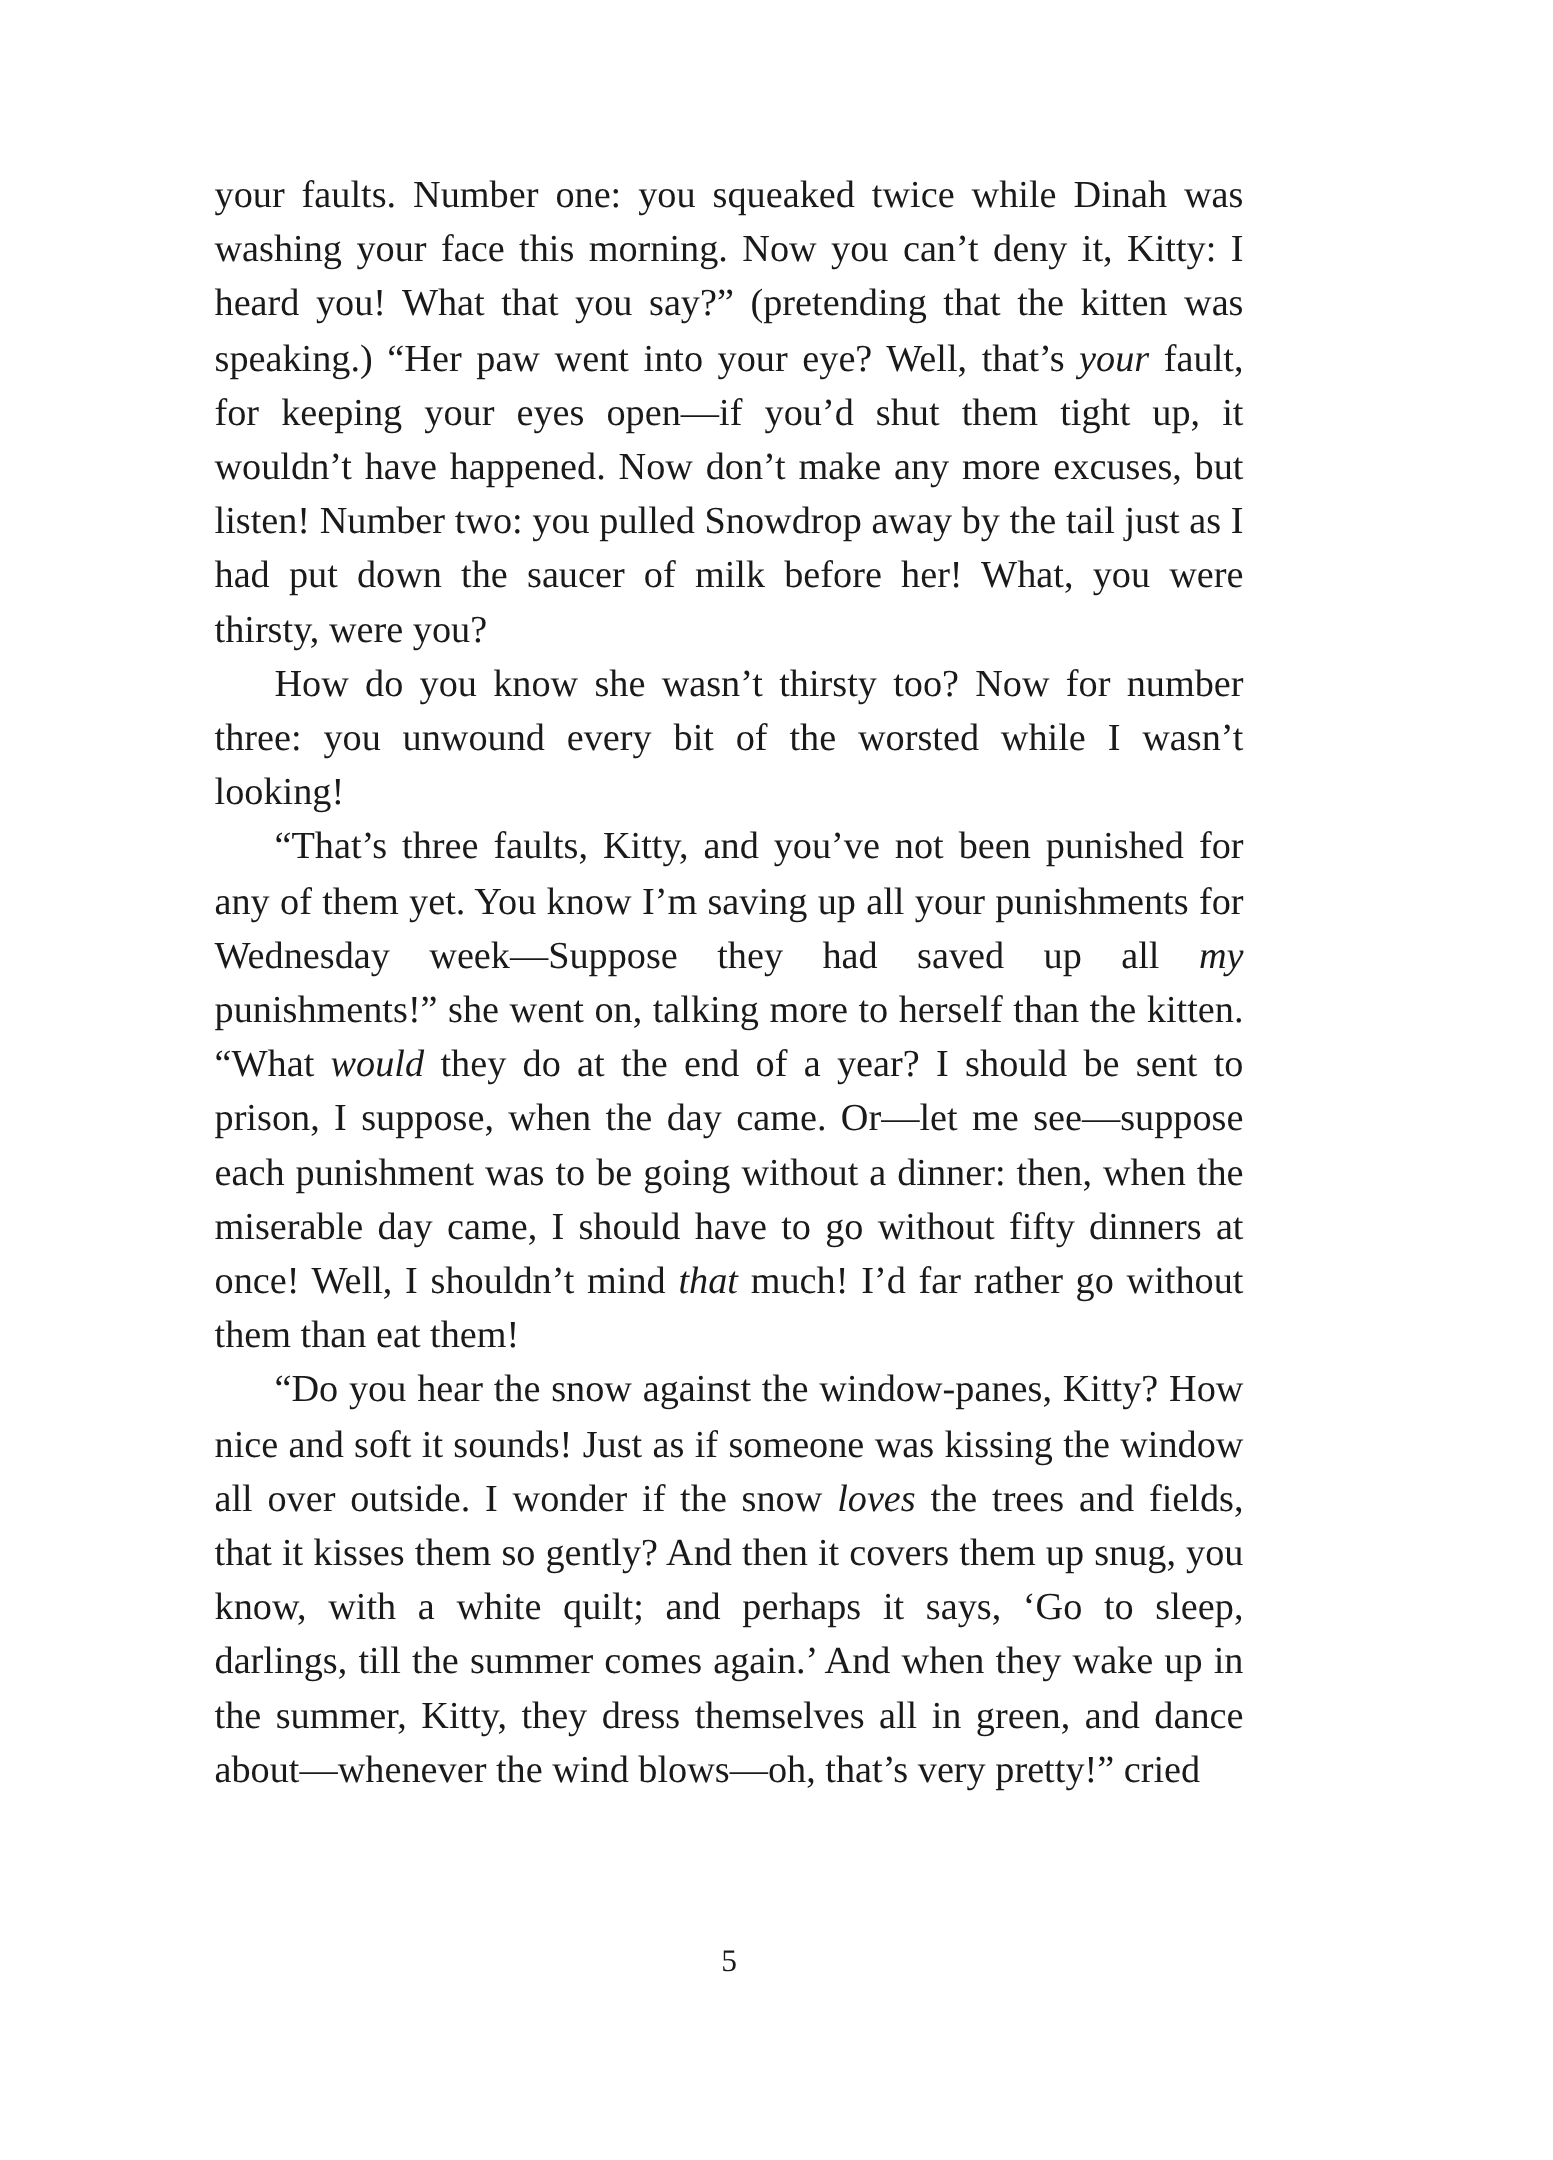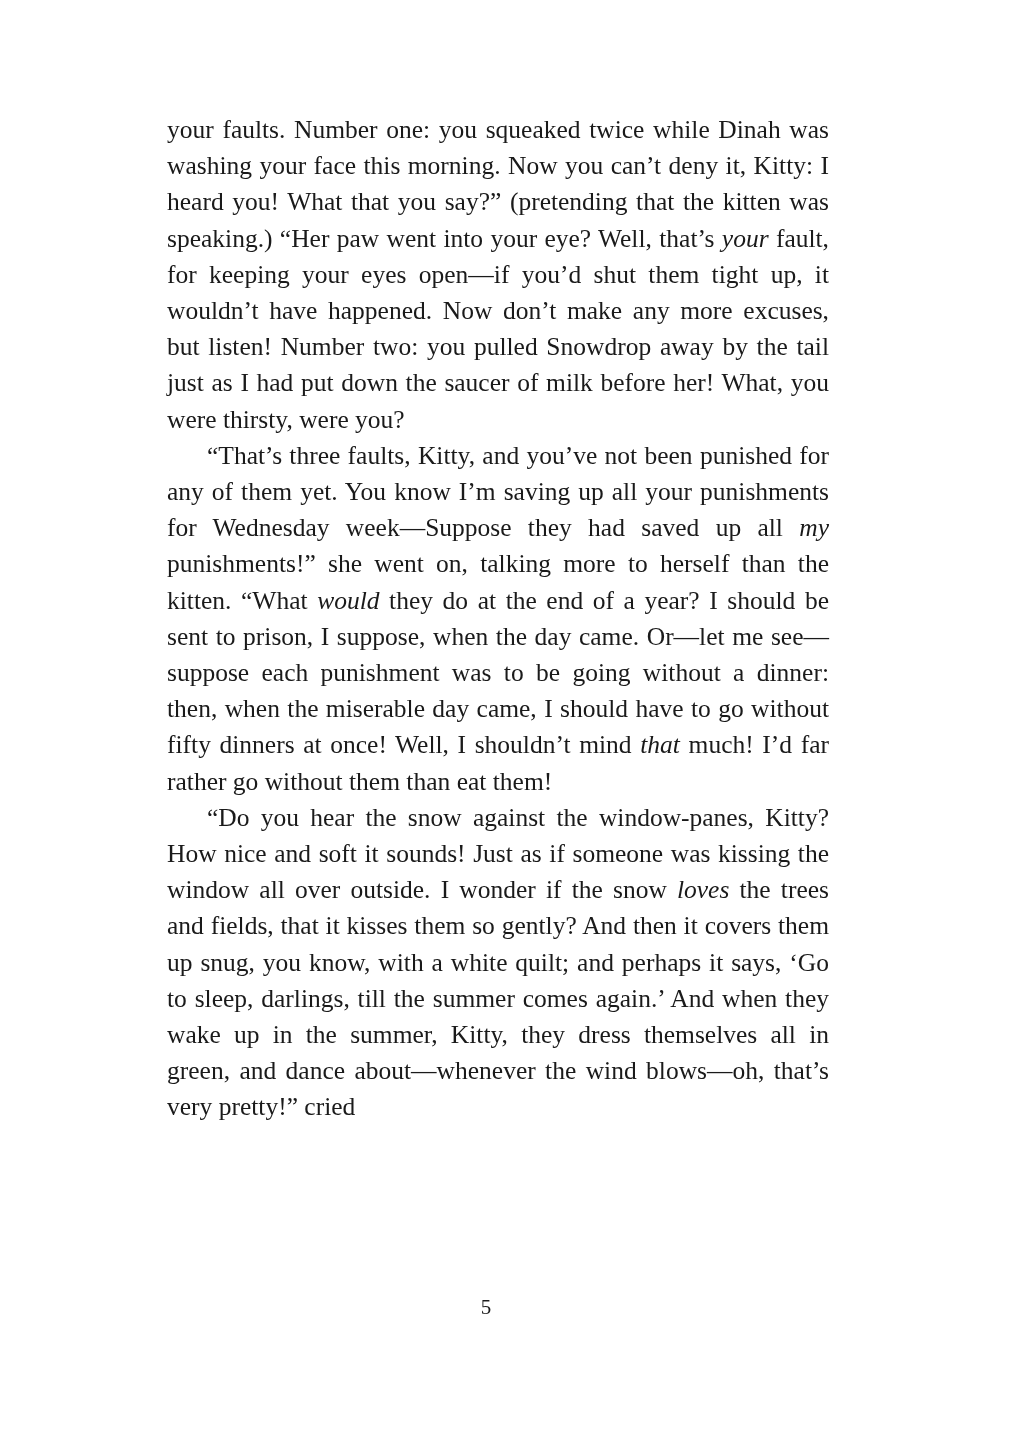"your faults. Number one: you" .body-text { margin-left: 24px -> none }
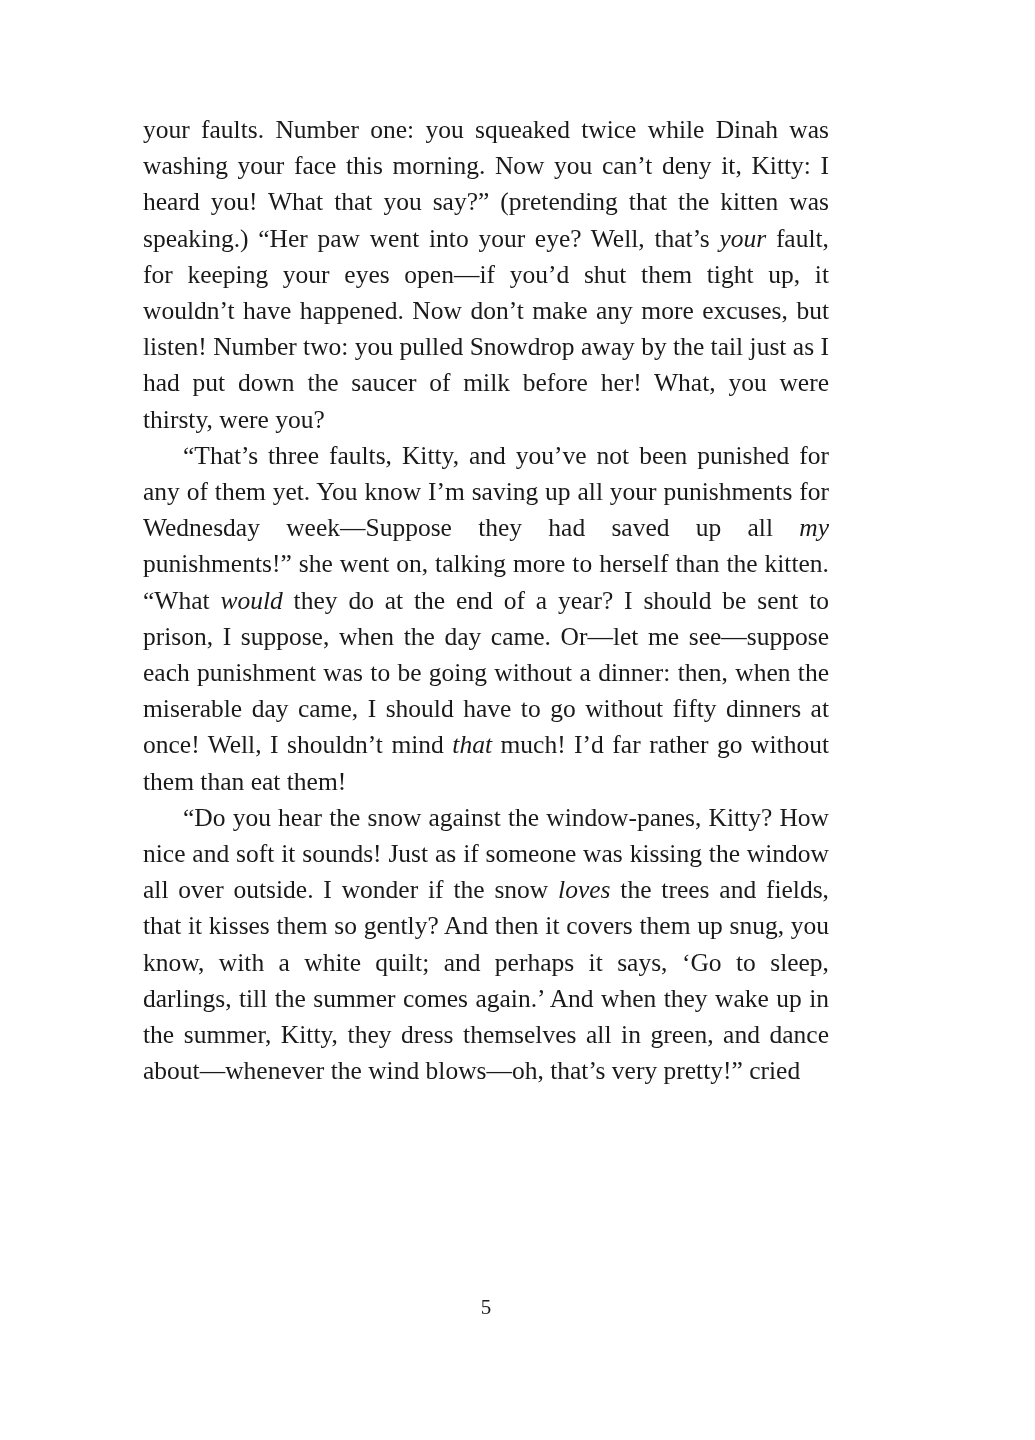"How do you know she" p.indent { html: none -> <p><span>How do you know she wasn’t thirsty too? Now for number three: you unwound every bit of the worsted while I wasn’t looking!</span></p> }
